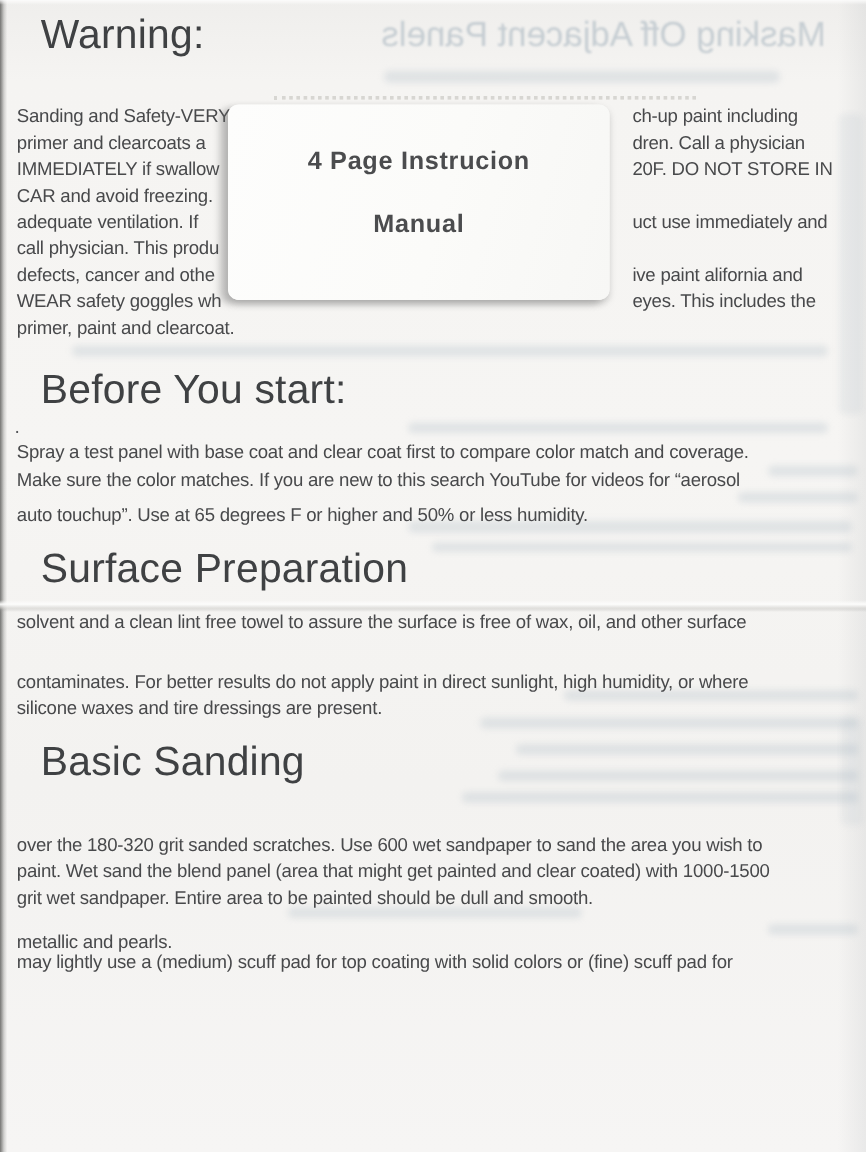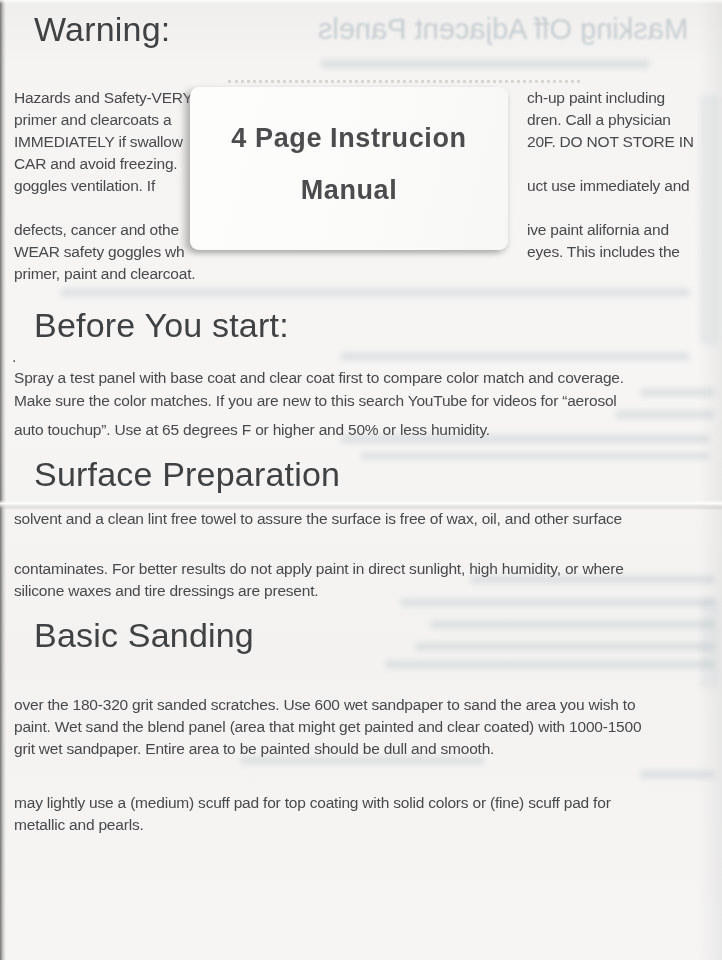"Hazards and Safety-VERY" span { text: Hazards -> Sanding }
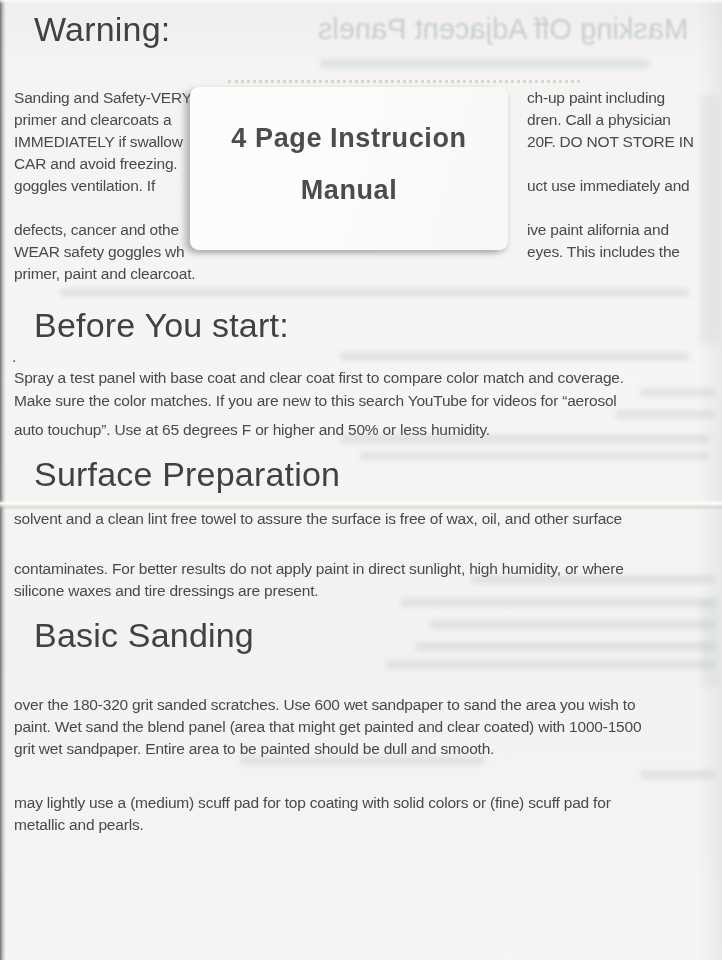"4 Page Instrucion" .sticker-line { font-size: 27px -> 21px }
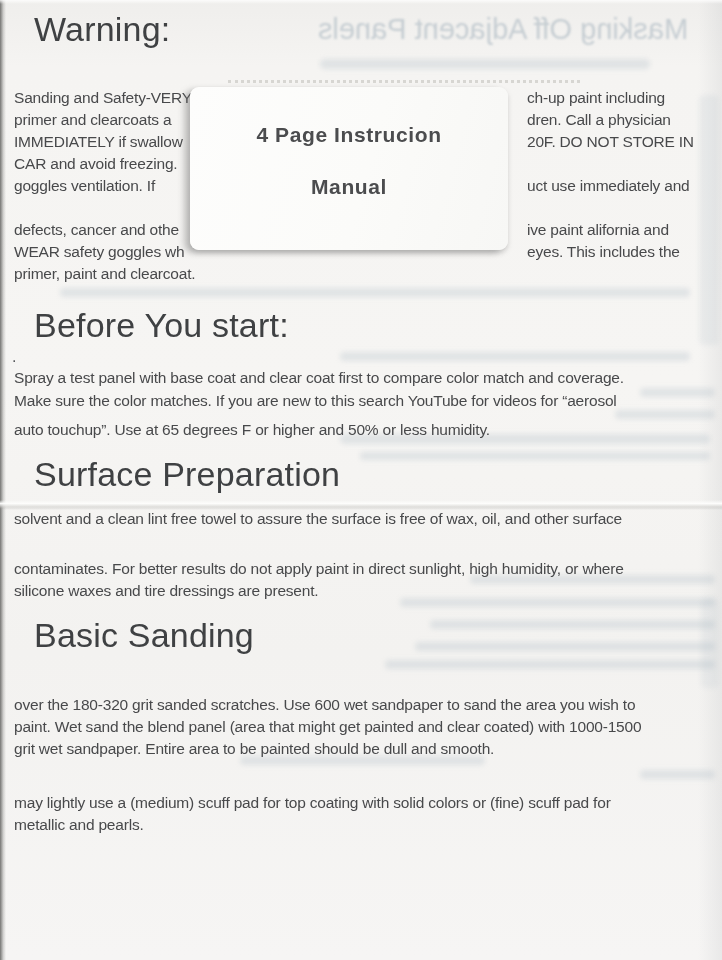"goggles ventilation. If" span { text: goggles -> adequate }
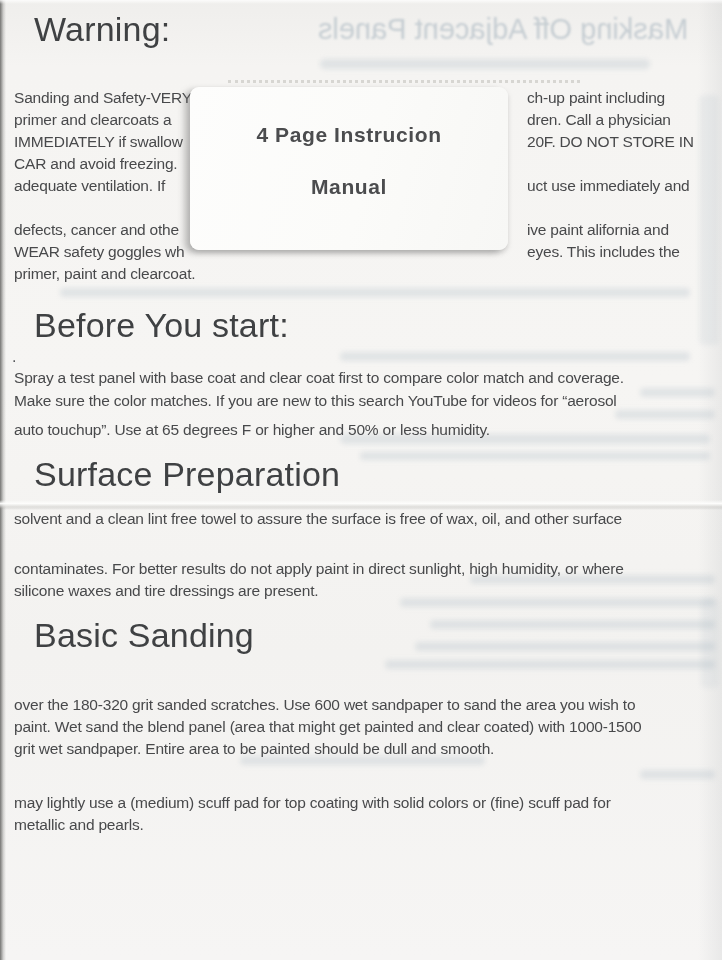"call physician. This produ" span { html: none -> <span>call physician. This produ</span> }
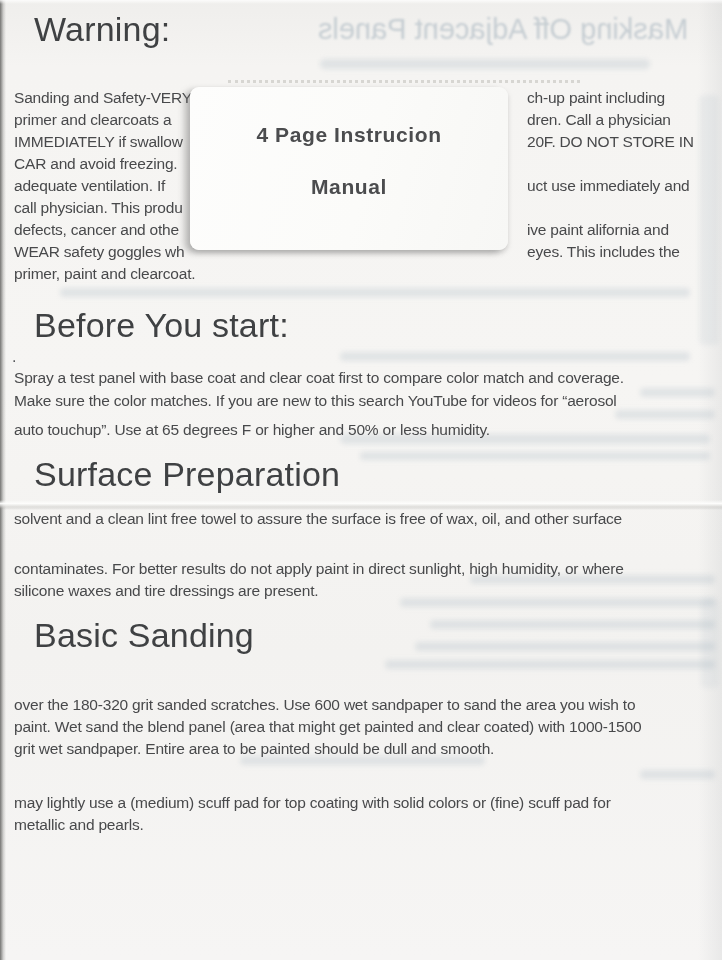"metallic and pearls." div.bodyline { top: 815px -> 776px }
